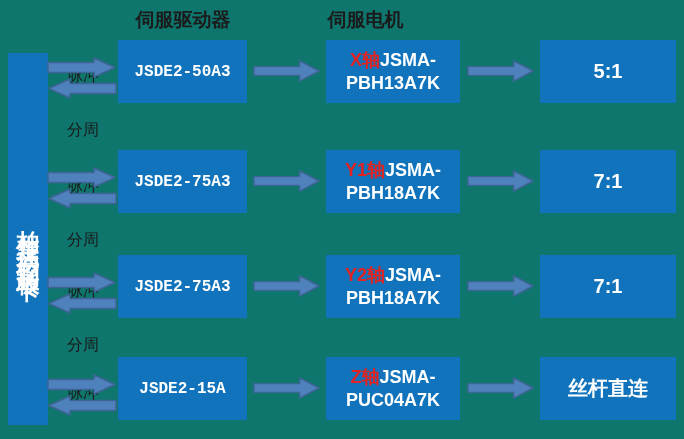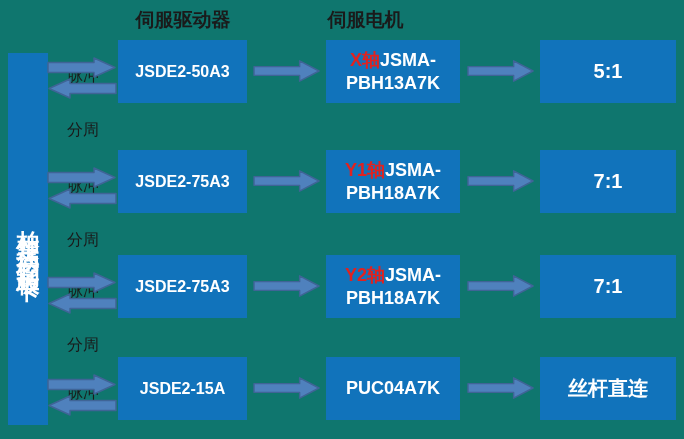"JSDE2-50A3" .driver-box { font-family: none -> Liberation Mono, monospace }
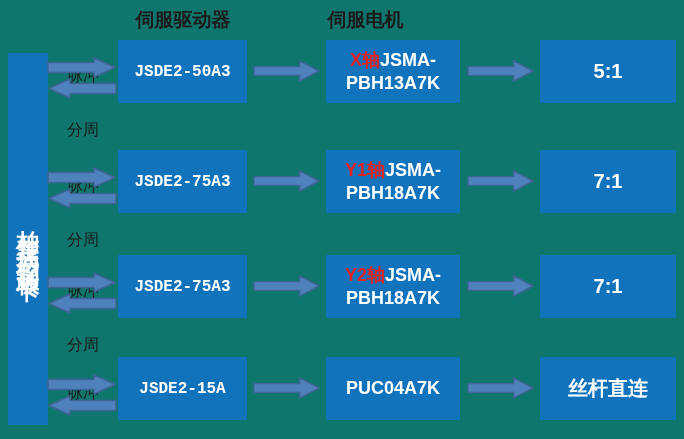"Z轴JSMA-" div { html: none -> <div><span>Z轴</span><span>JSMA-</span></div> }
